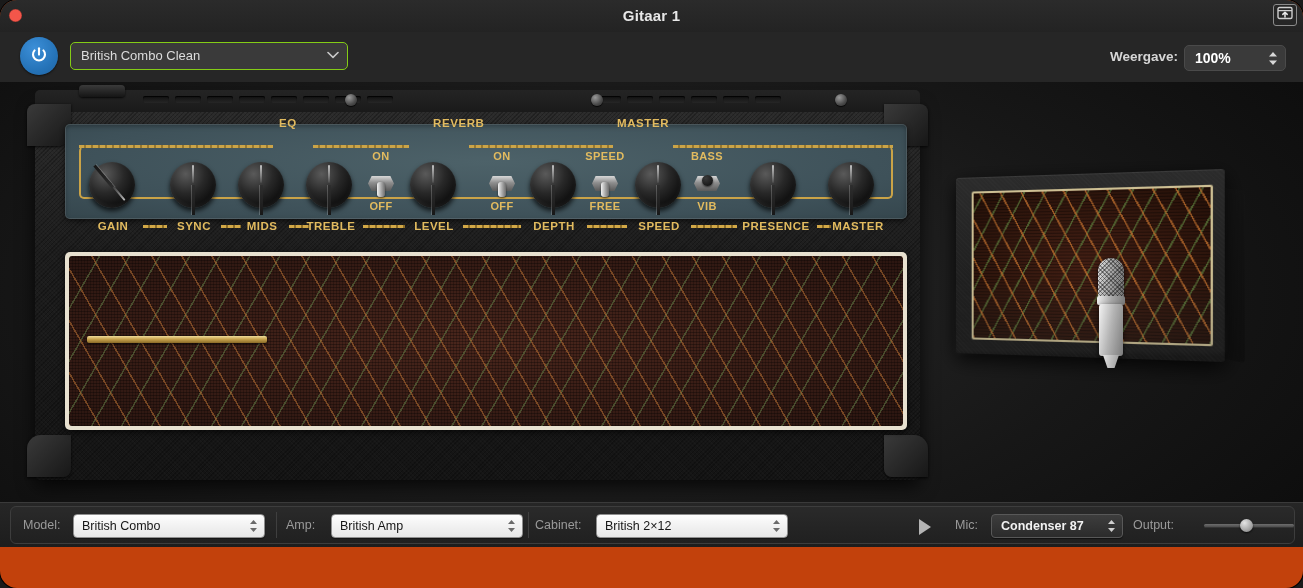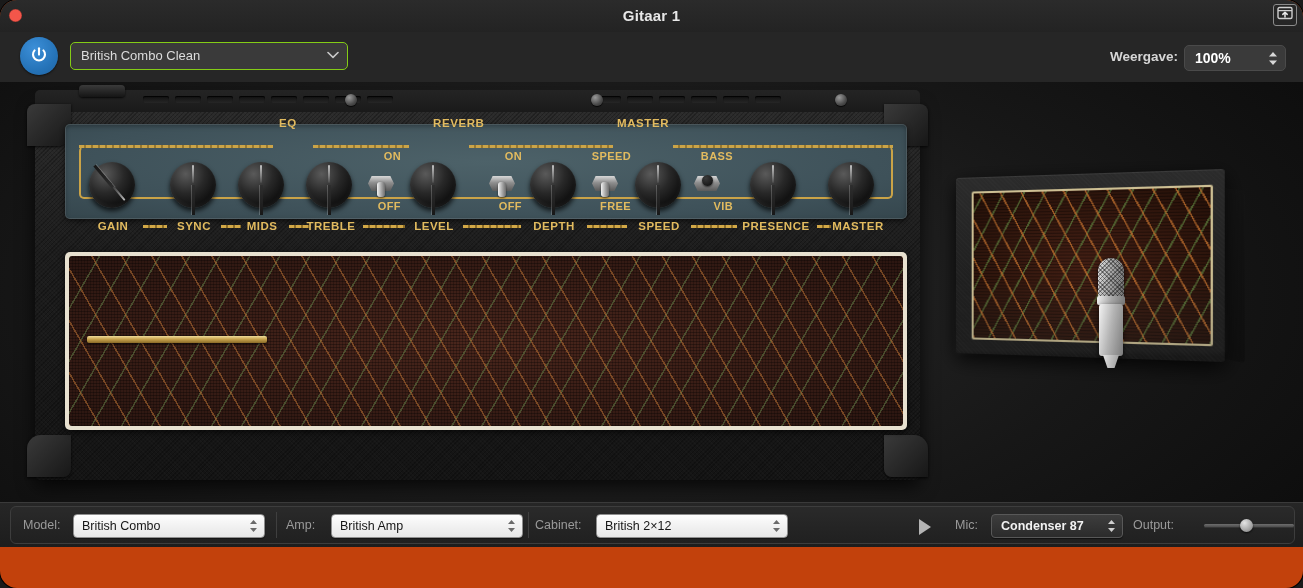"ON" .tog-lbl { text-align: right -> center }
